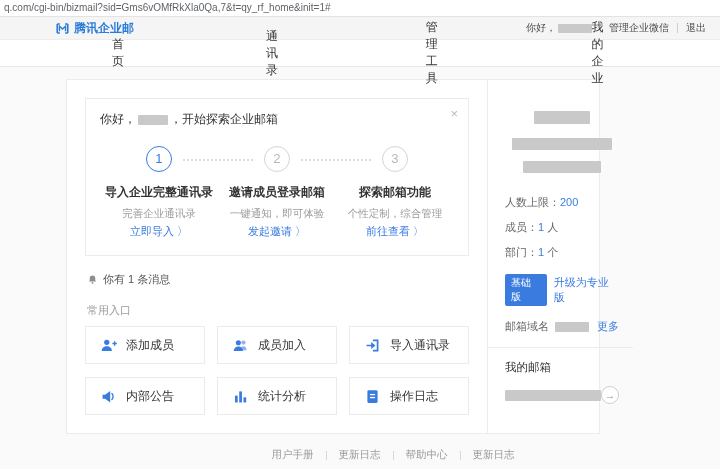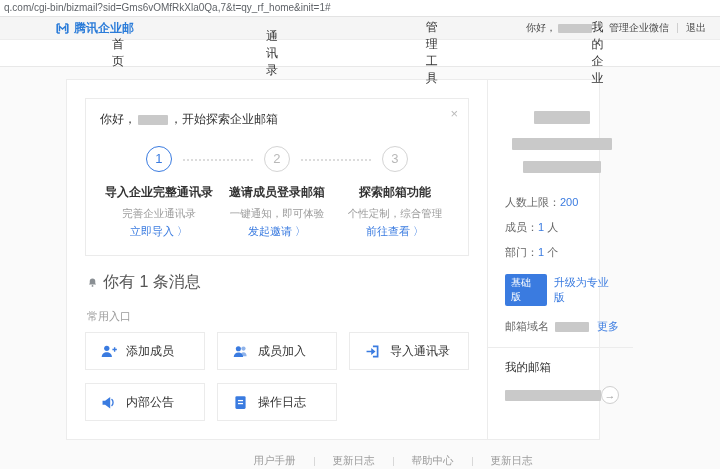"你有 1 条消息" .msg-row { font-size: 16px -> 11px }
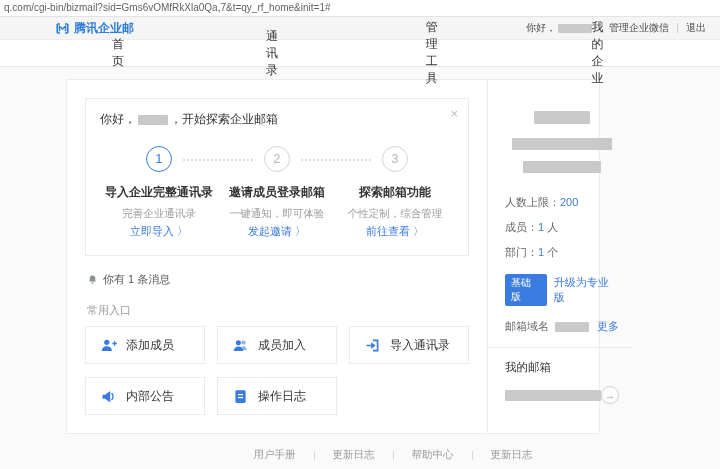"统计分析" div.tile { html: none -> <div> <span> <svg> <rect></rect> <rect></rect> <rect></rect> </svg> </span> <span>统计分析</span> </div> }
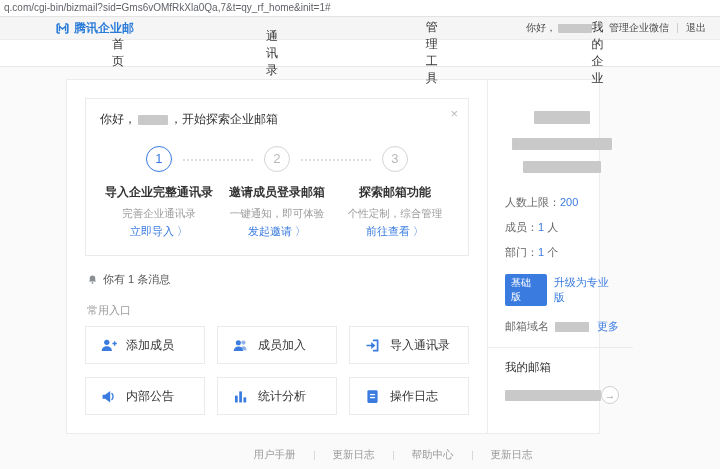"用户手册" .footer-links { gap: 8px -> 2px }
